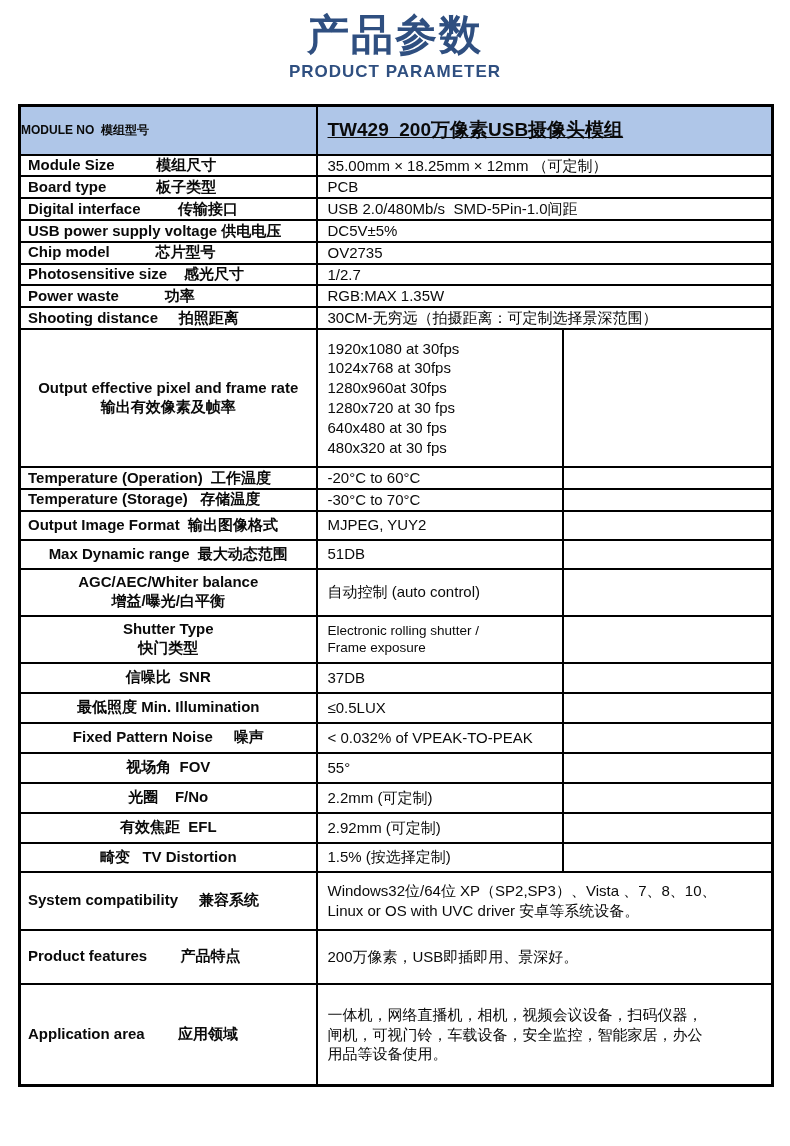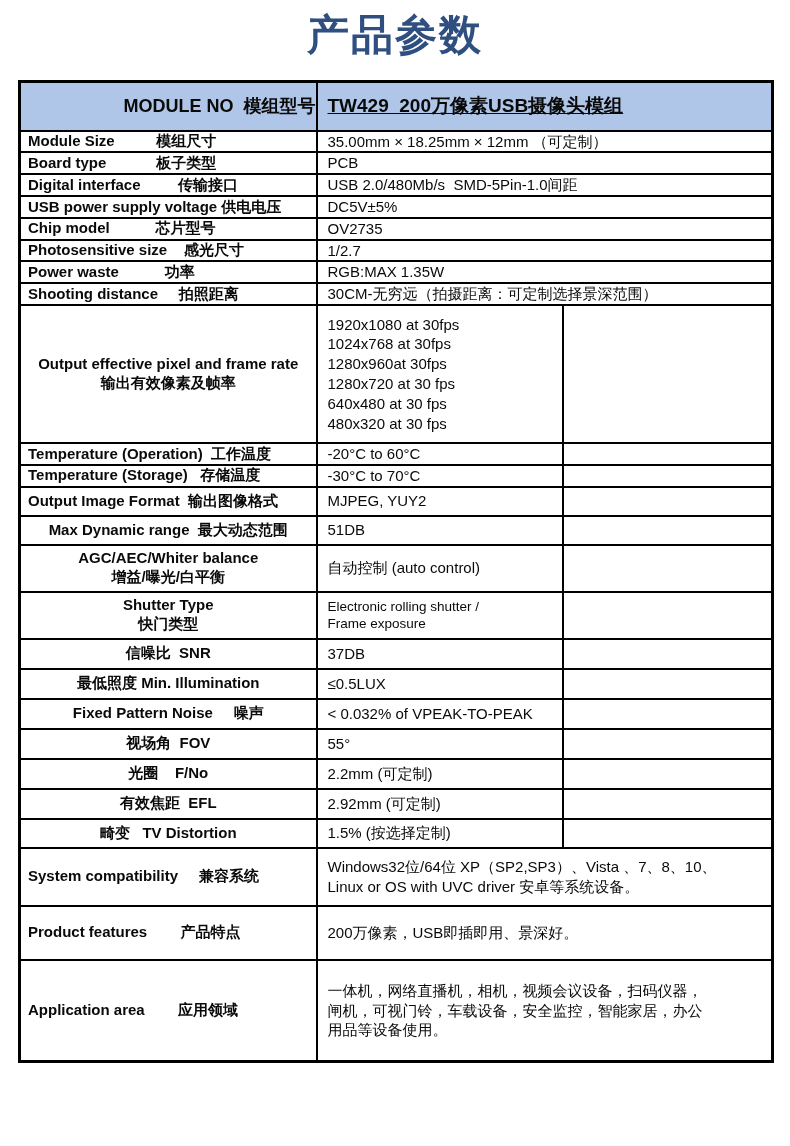"PRODUCT PARAMETER" div.title-en { html: none -> <div>PRODUCT PARAMETER</div> }
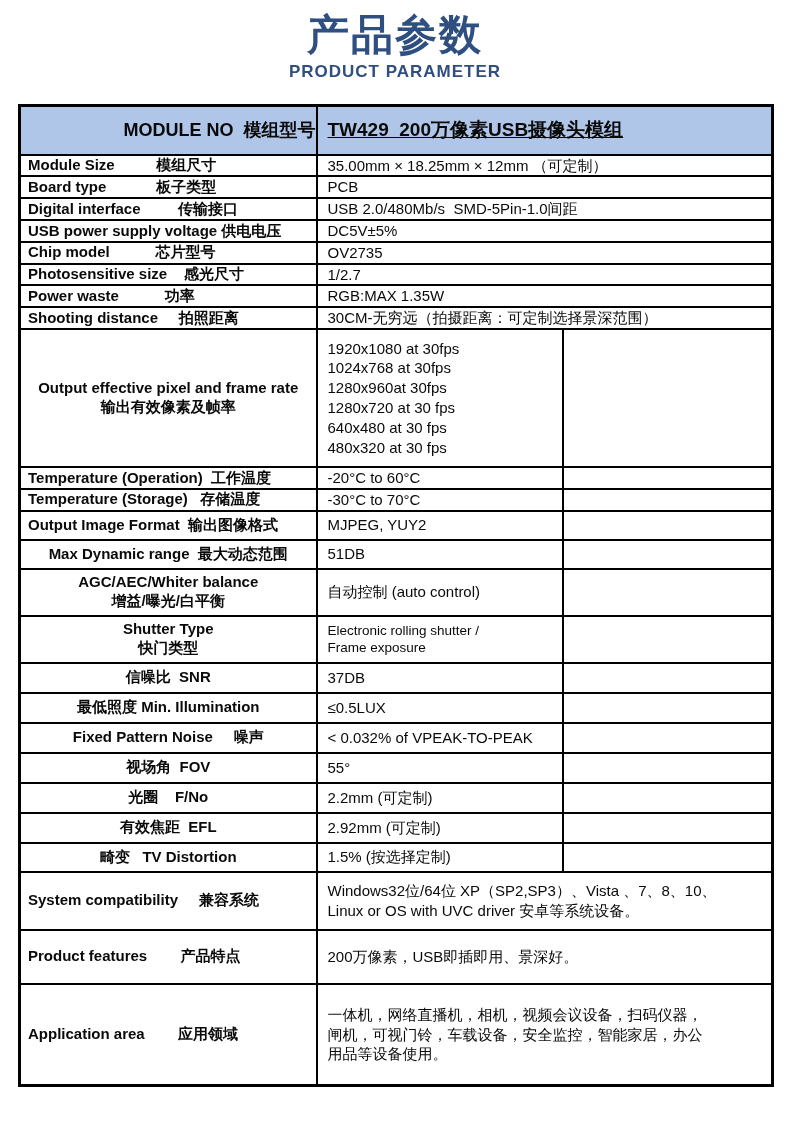"MODULE NO 模组型号" td.hc1 { font-size: 18px -> 12px; text-align: right -> left }
